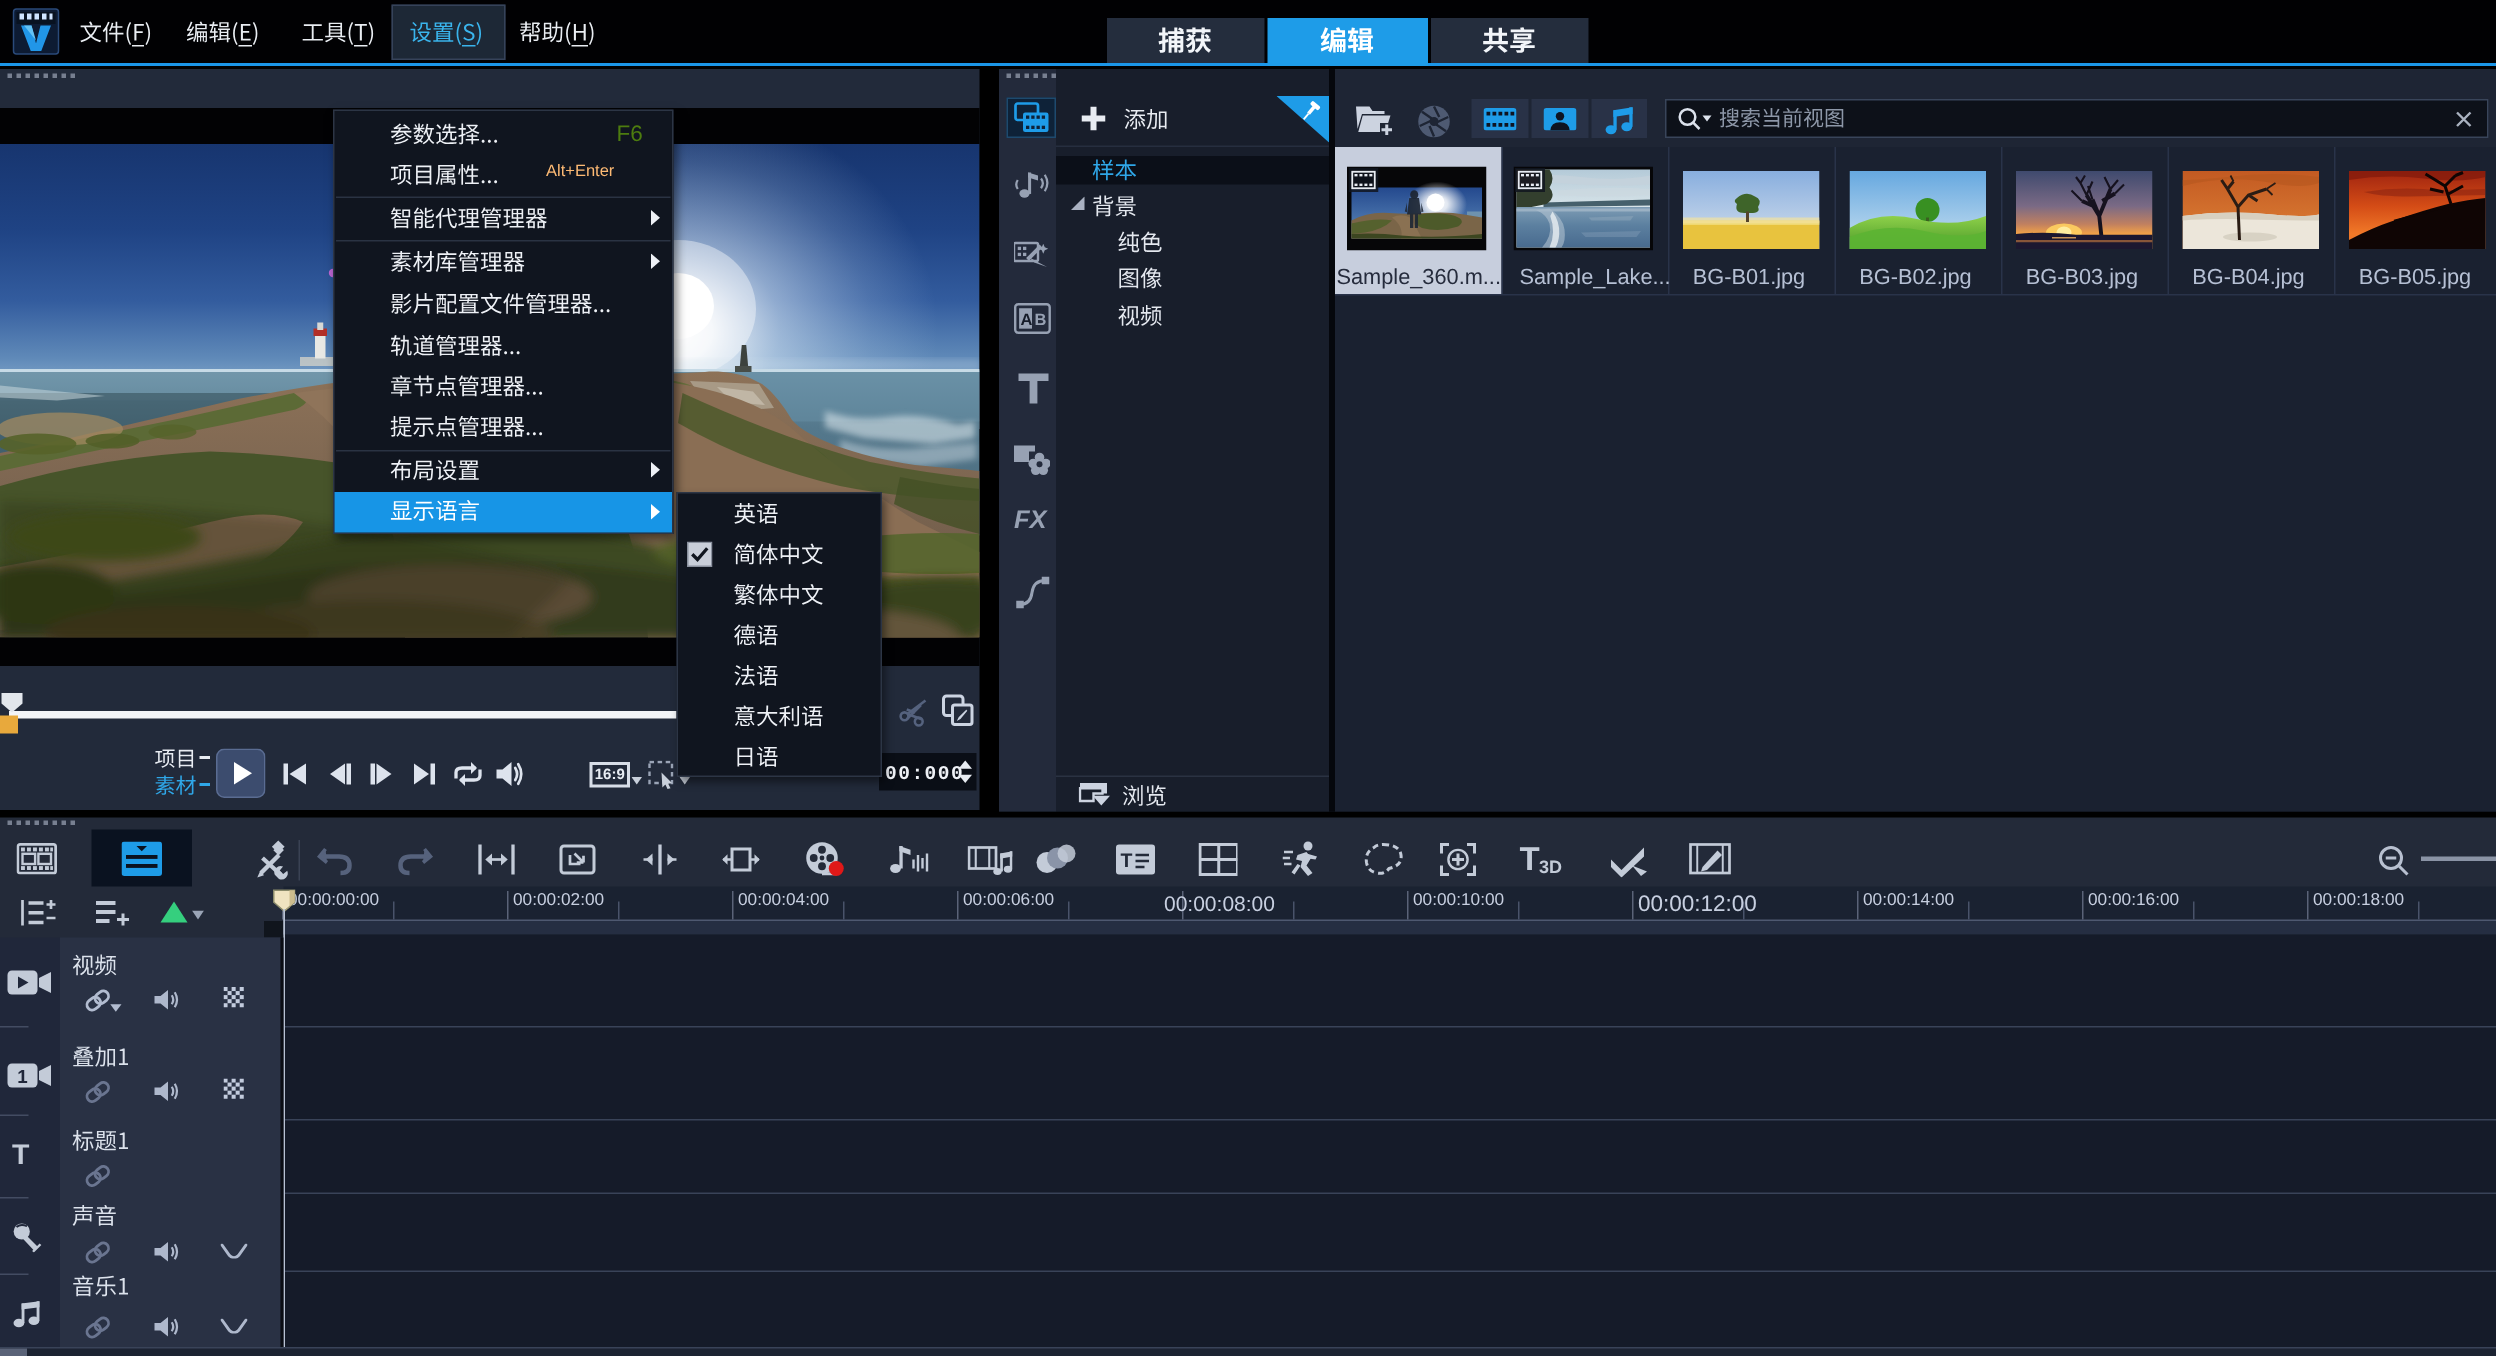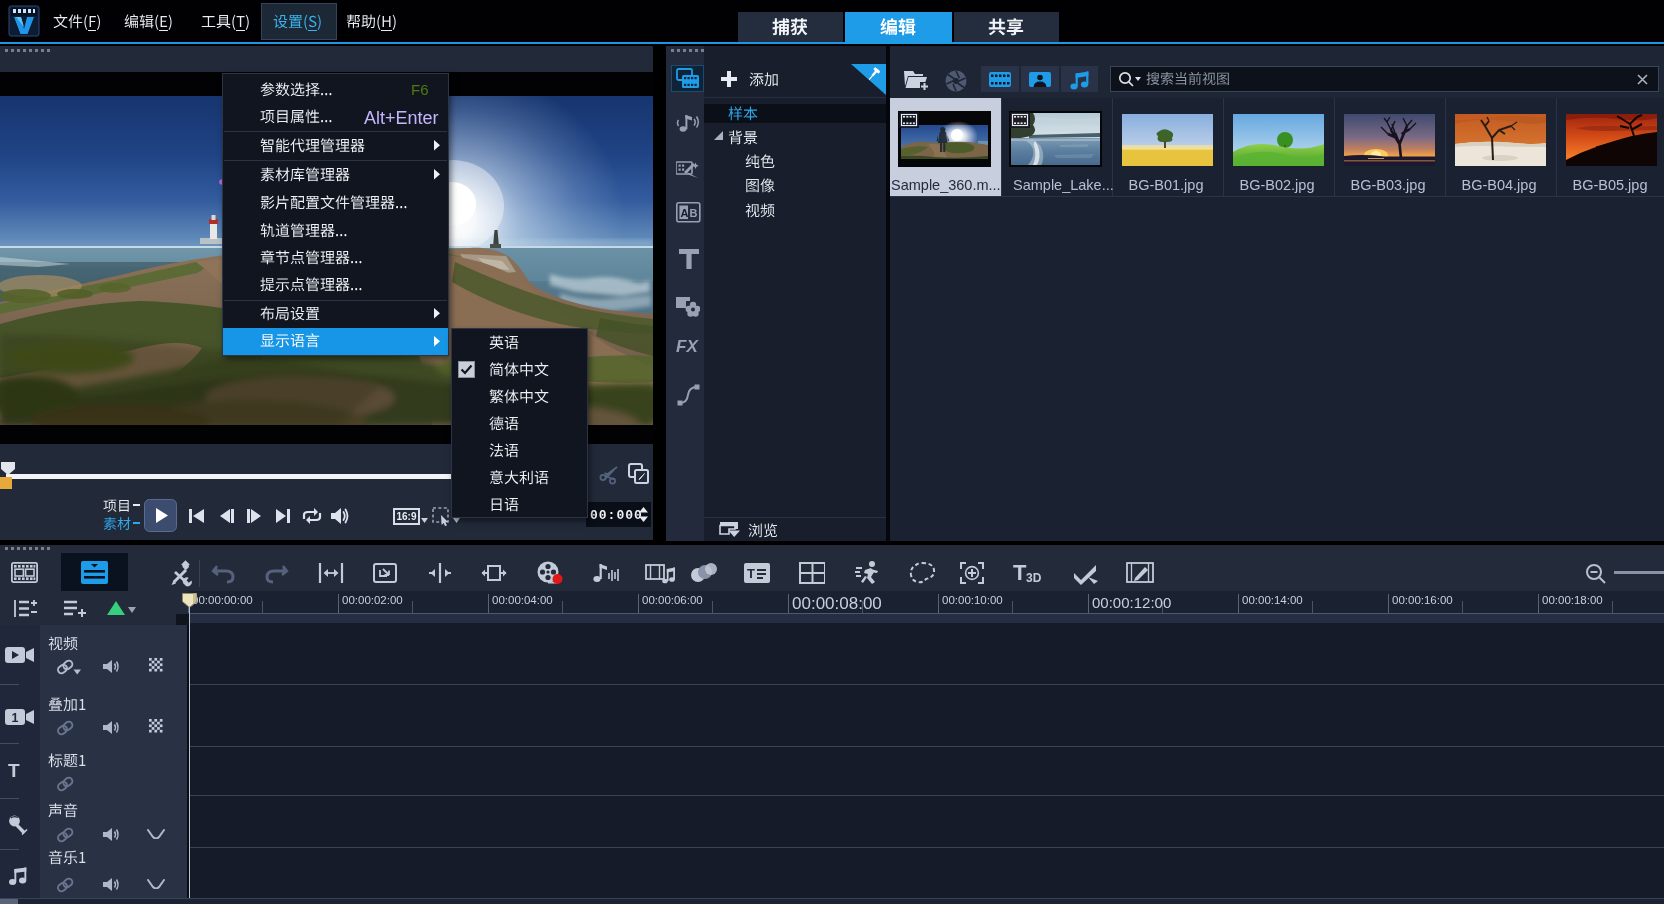"Alt+Enter" div.abs { color: #c4b5fd -> #fdba74; font-size: 18px -> 11px }
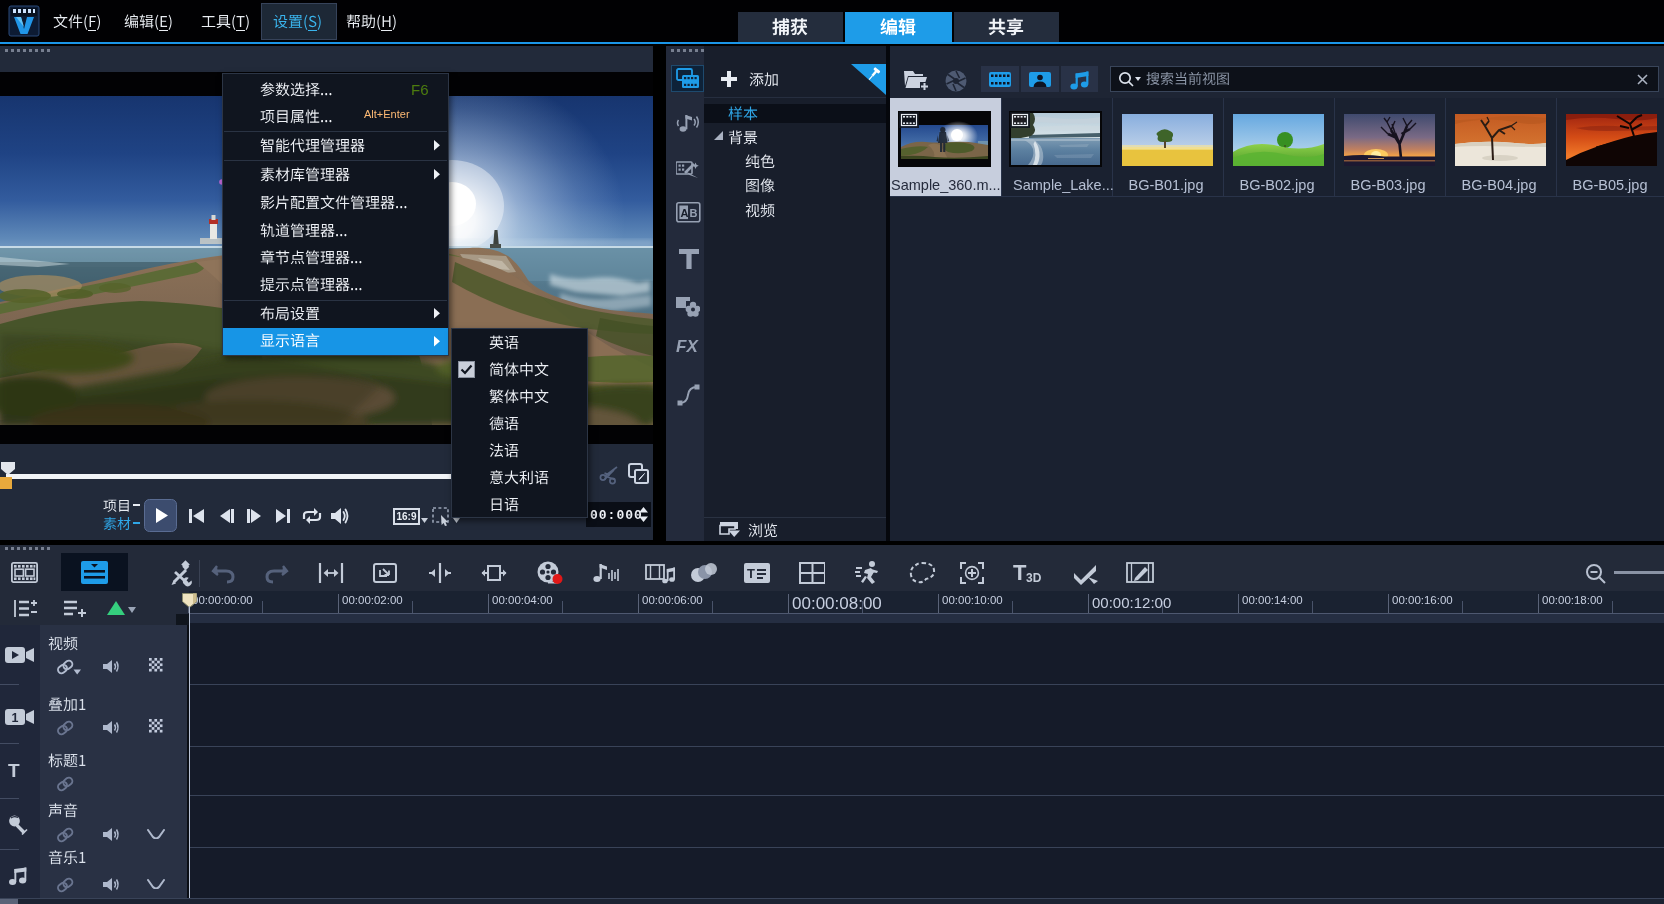"00:00:08:00" div.abs { font-size: 17px -> 14px; left: 792px -> 776px }
